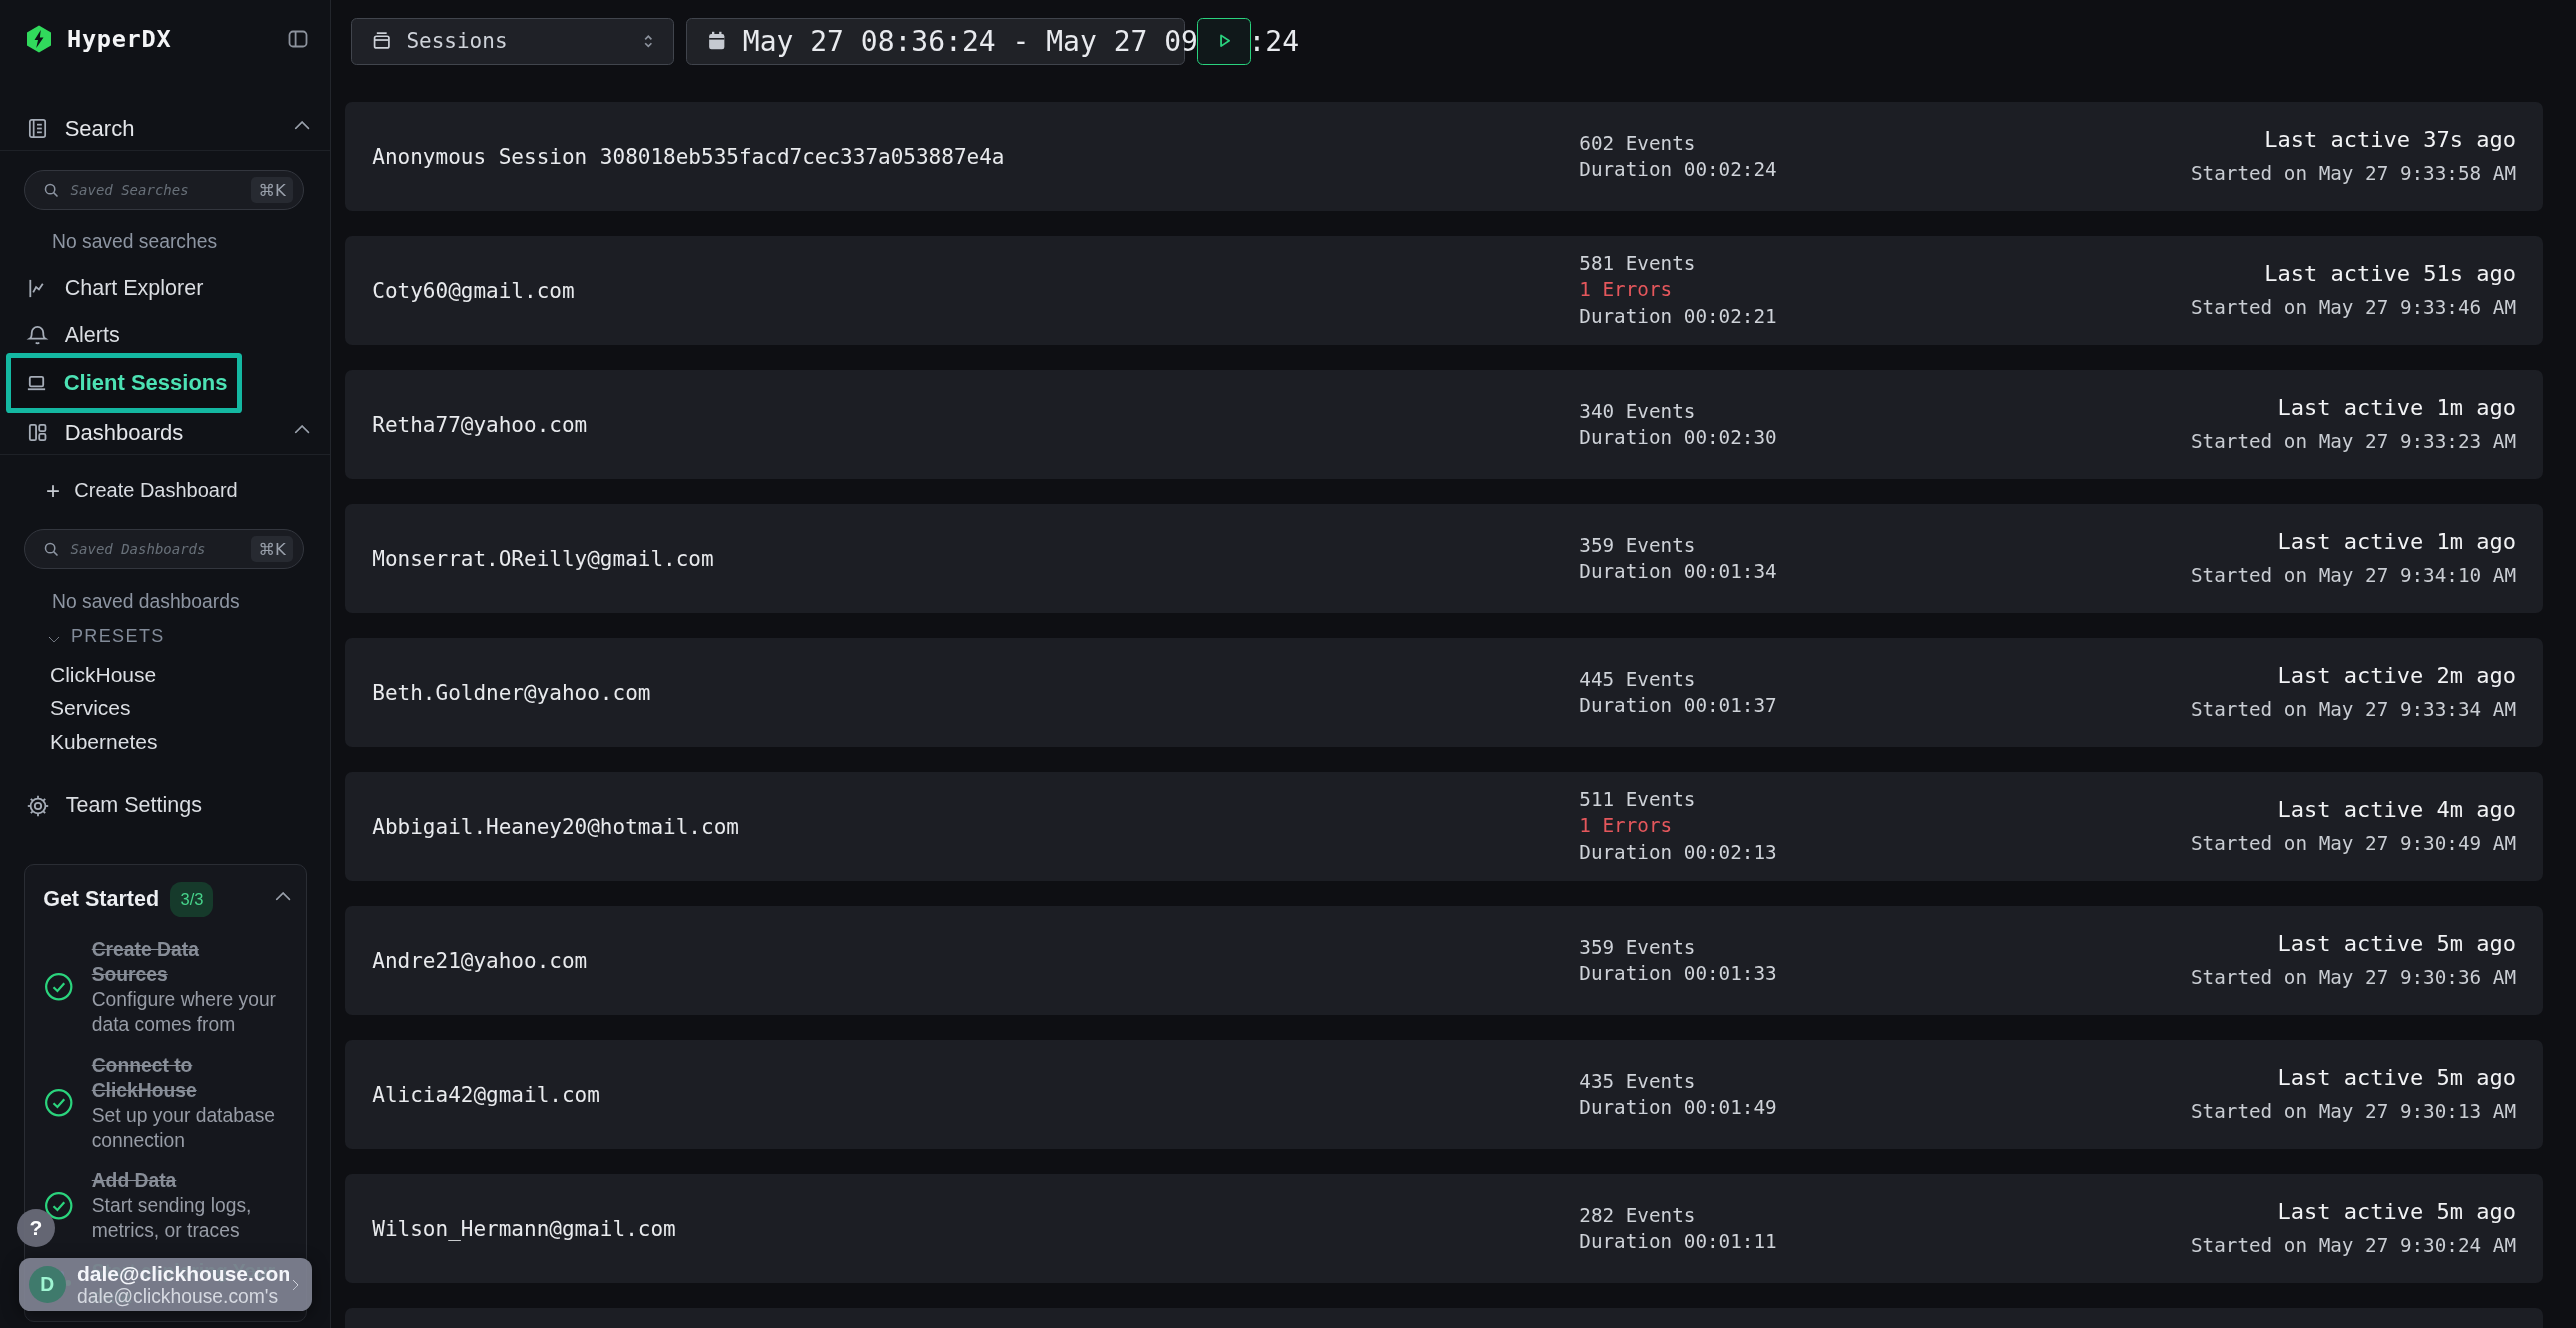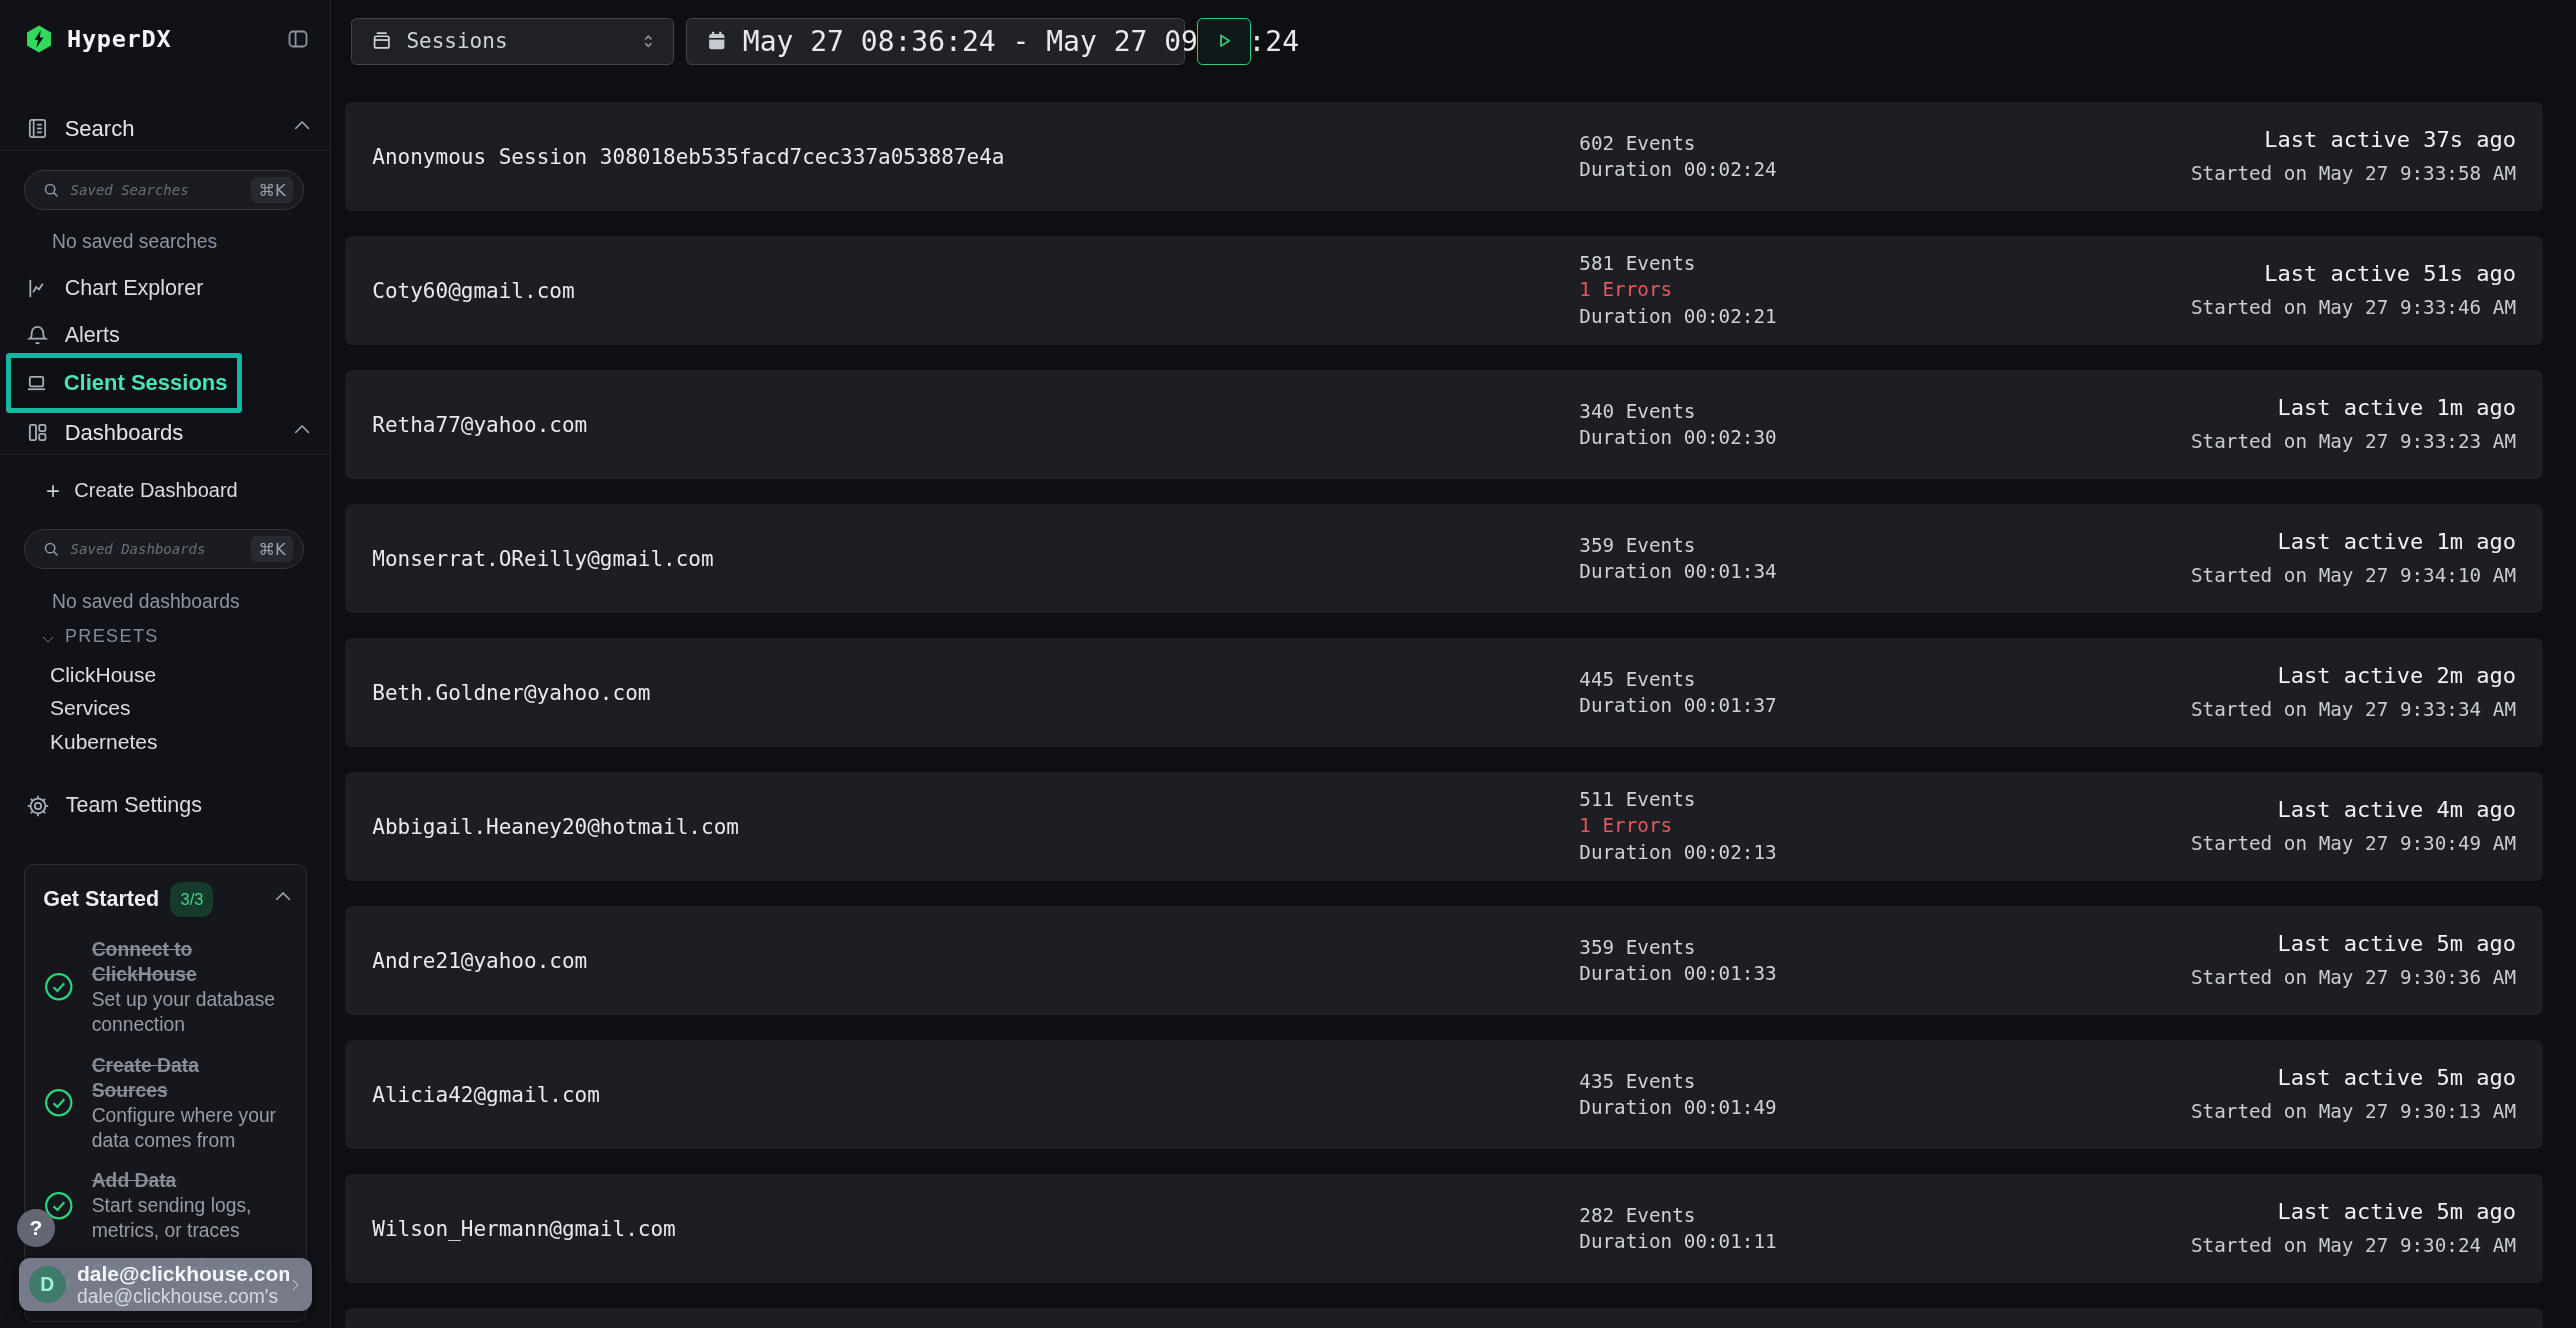"PRESETS" .presets-row { left: 44px -> 50px }
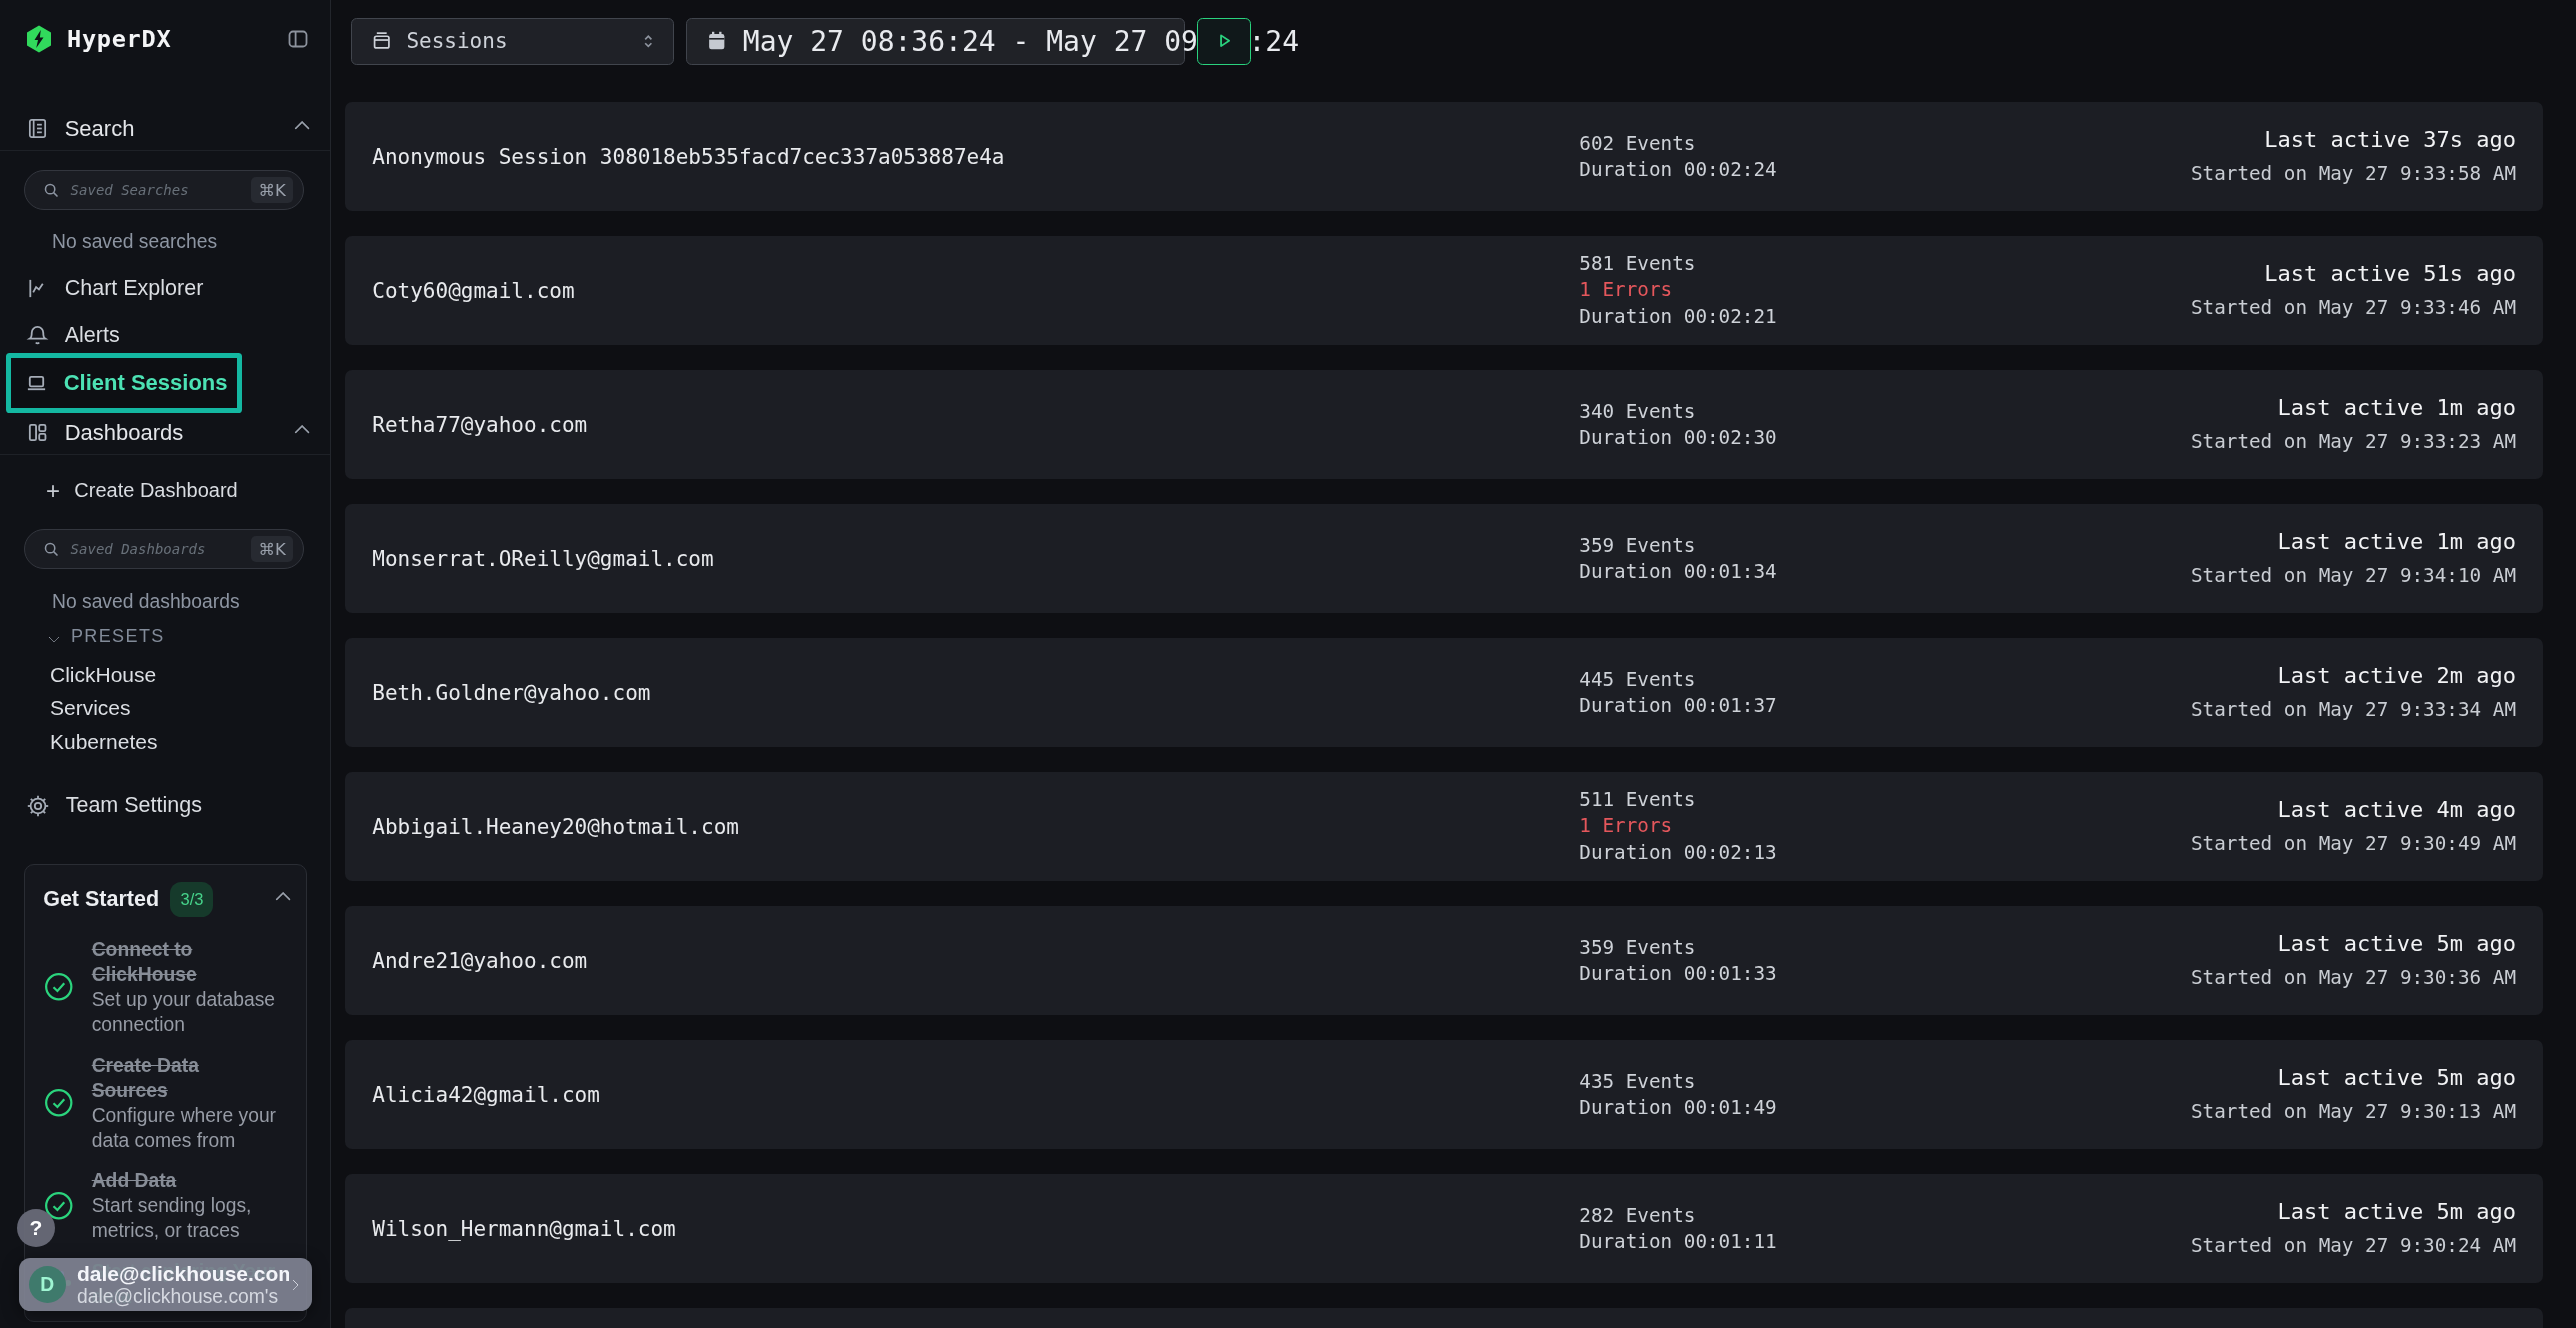"Connect to ClickHouse" div.gs-item { order: before "Create Data Sources" -> after "Create Data Sources" }
